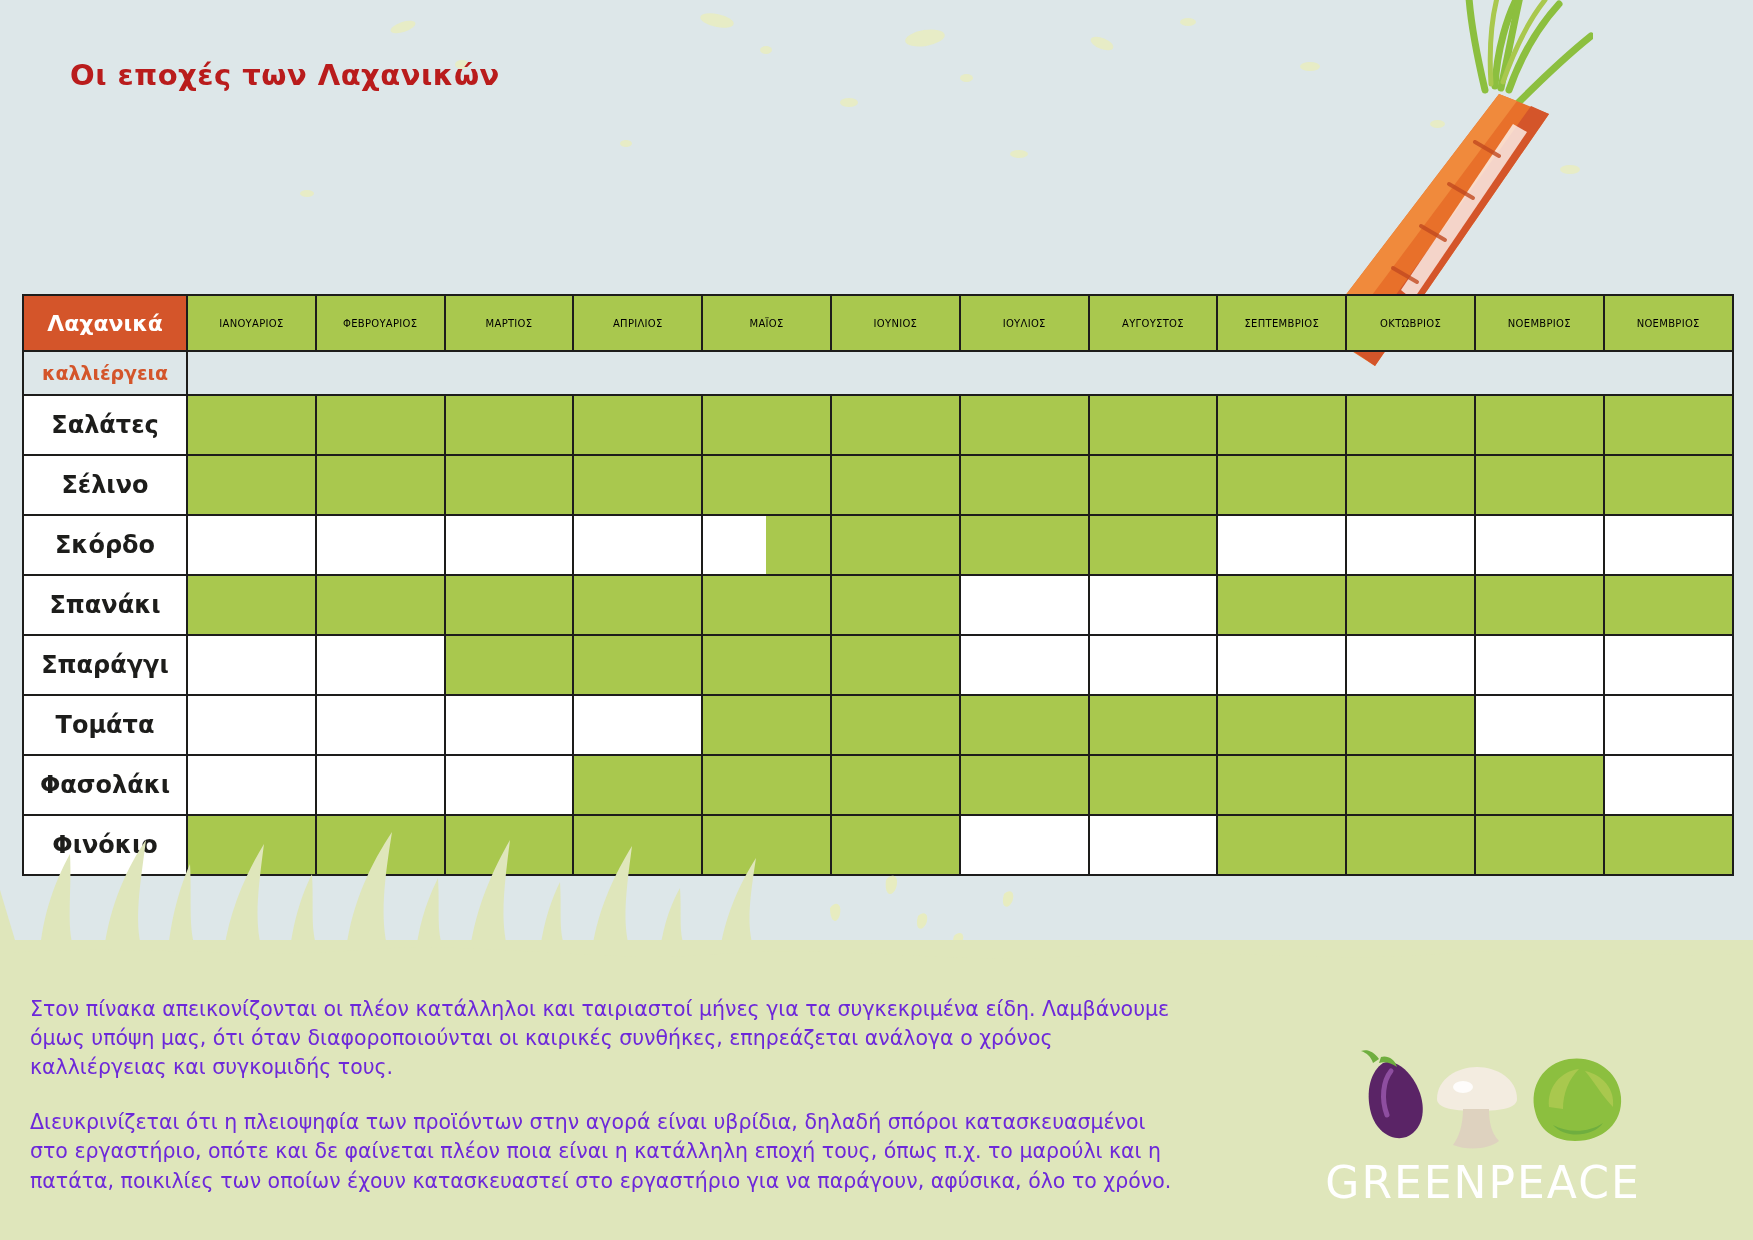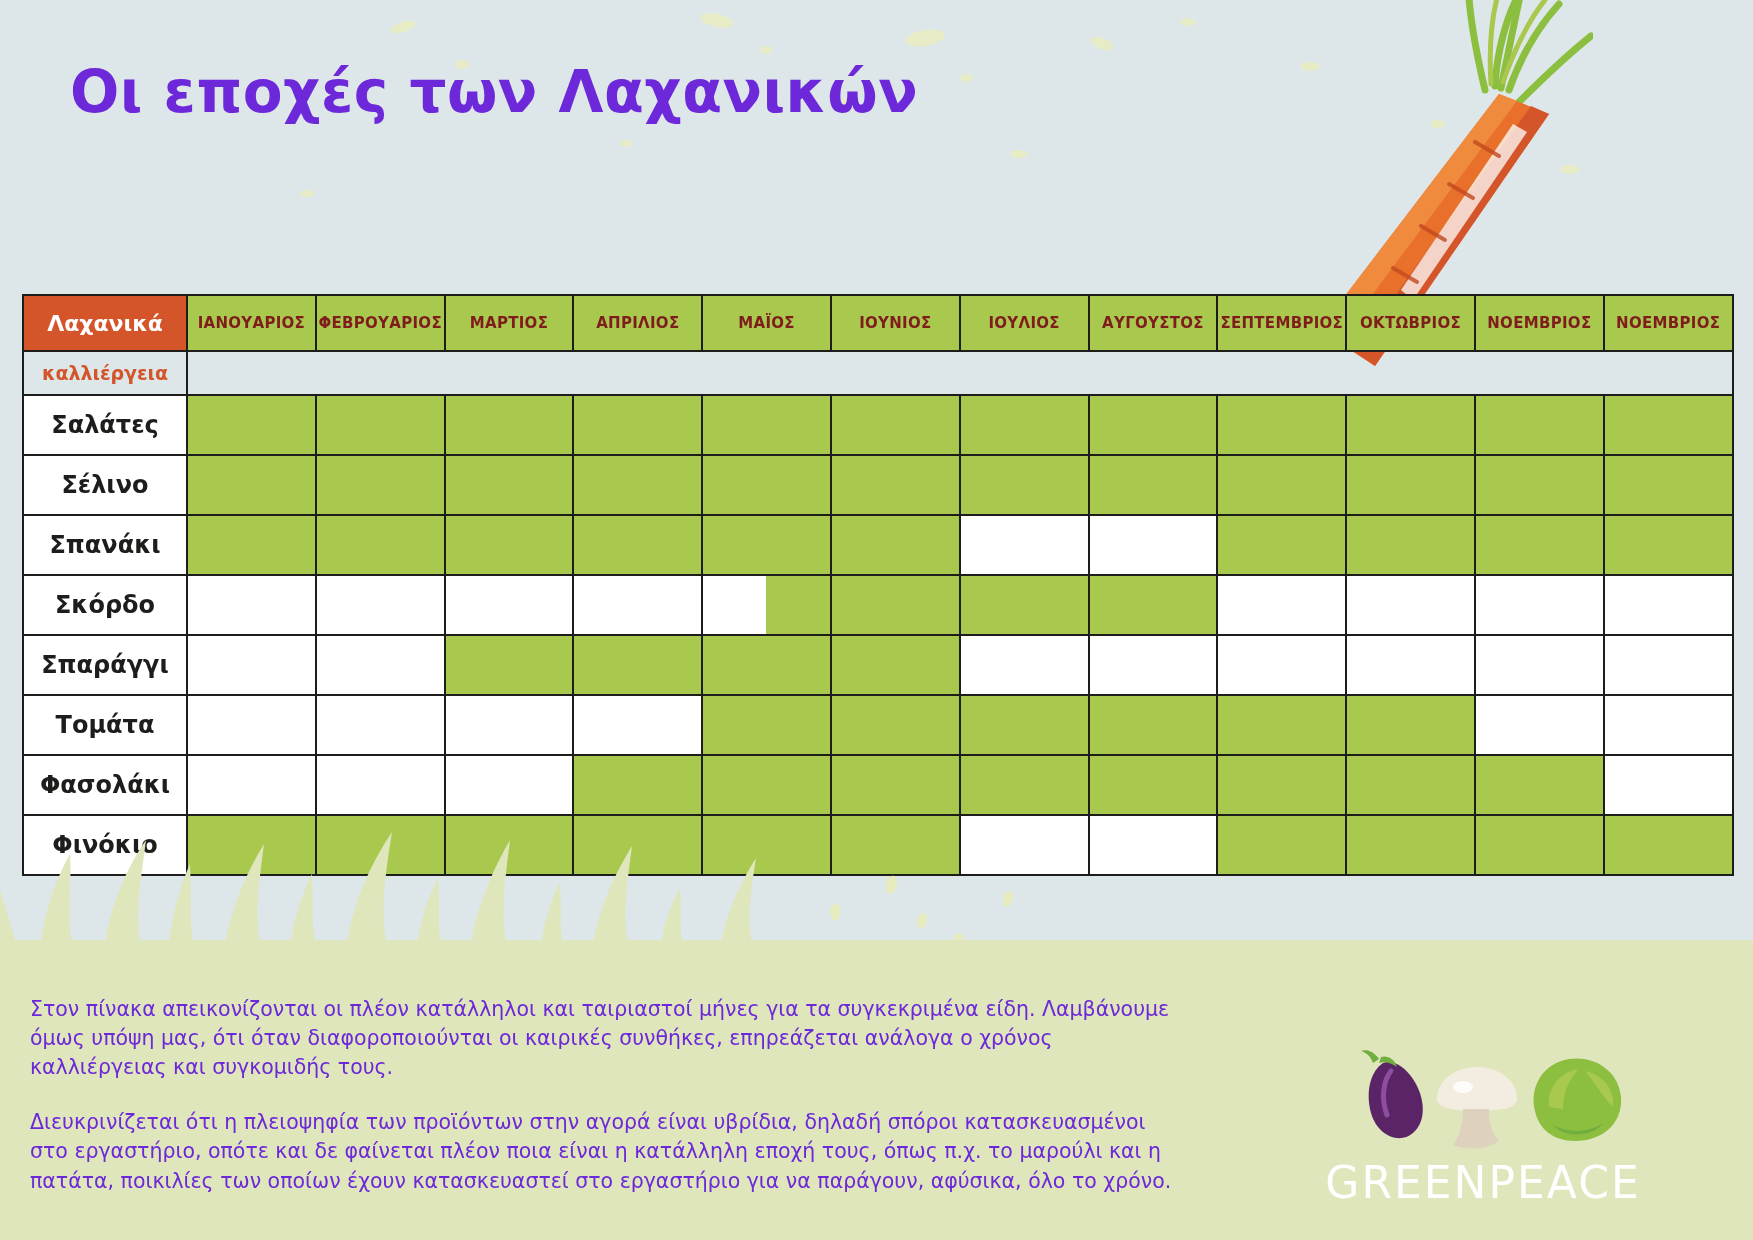"Οι εποχές των Λαχανικών" #page-title { color: #6d28d9 -> #b91c1c; font-size: 58px -> 29px }
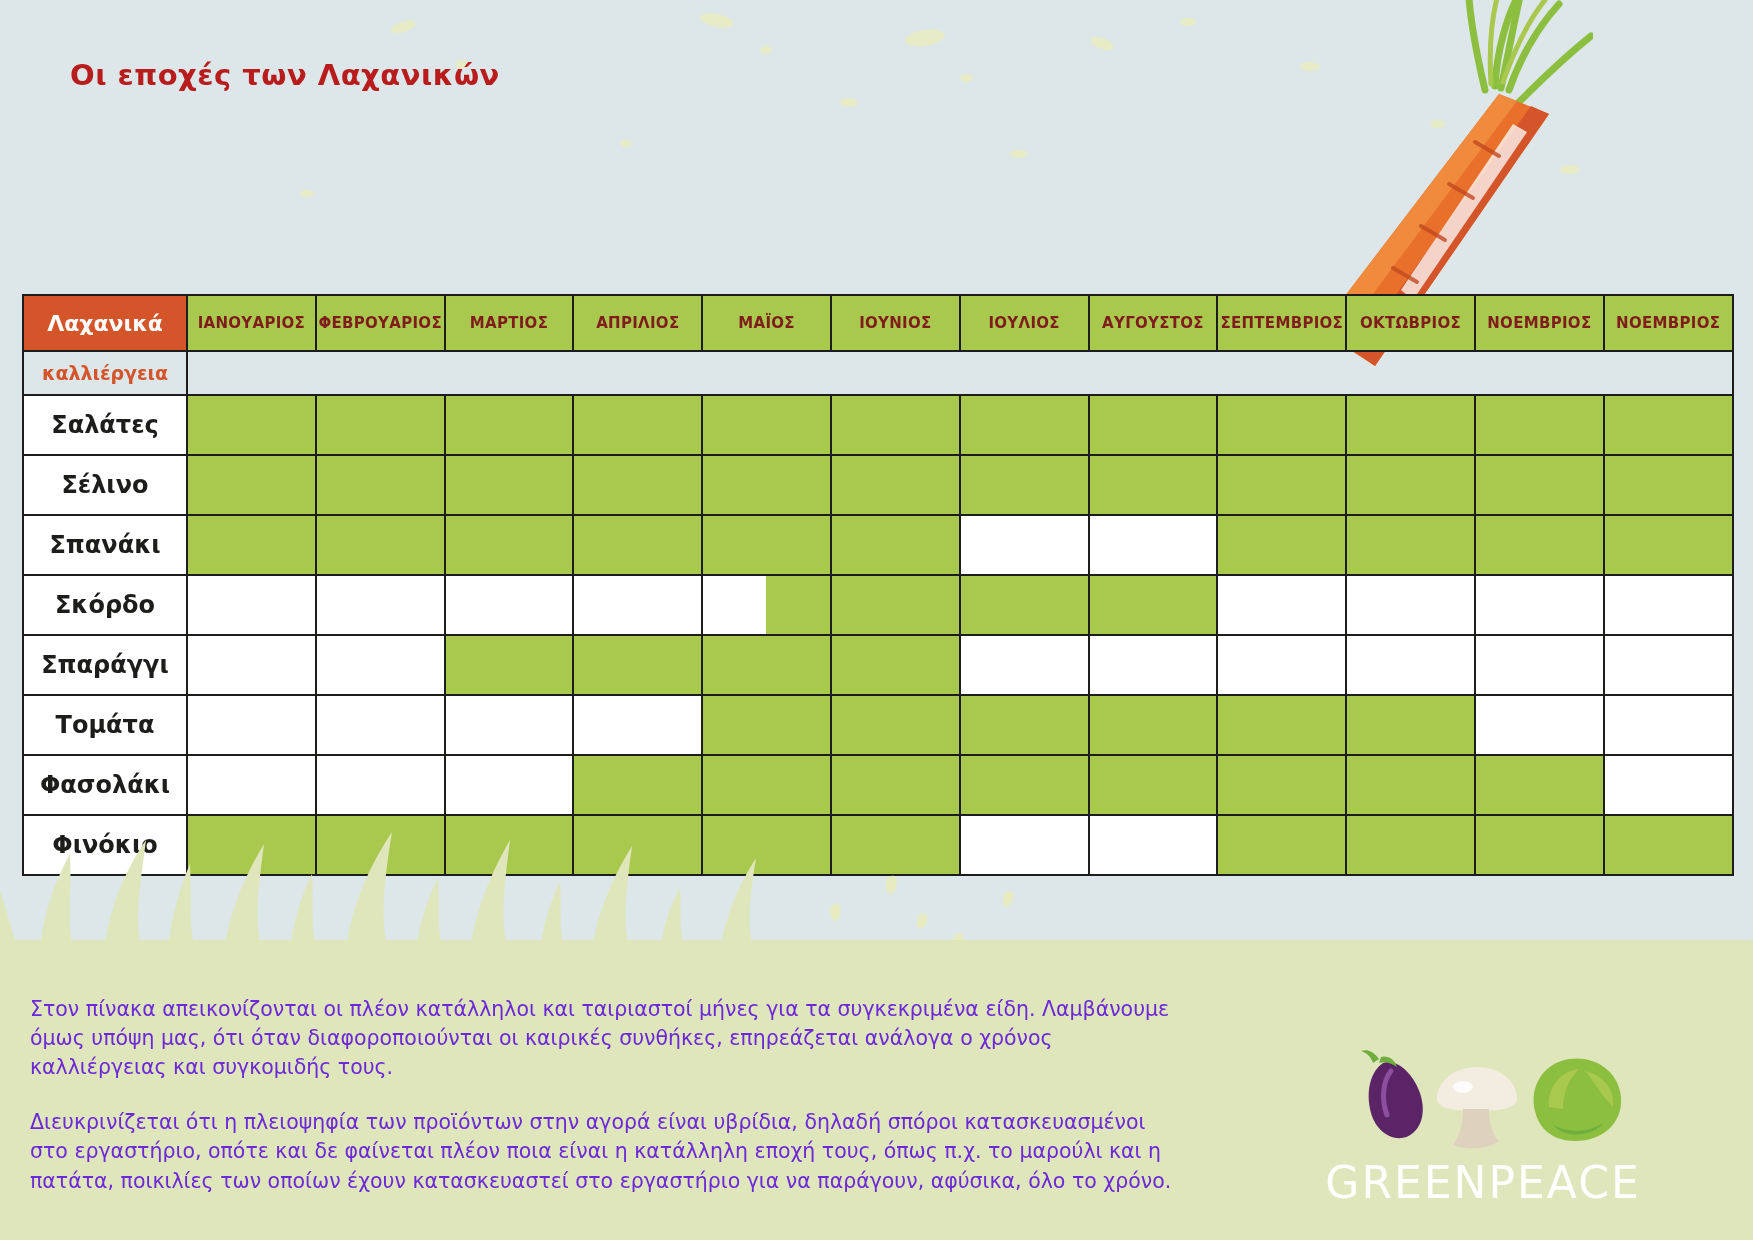"ΙΑΝΟΥΑΡΙΟΣ" th.month-head { color: #7f1d1d -> #000000; font-size: 15px -> 10px; font-weight: 700 -> 400 }
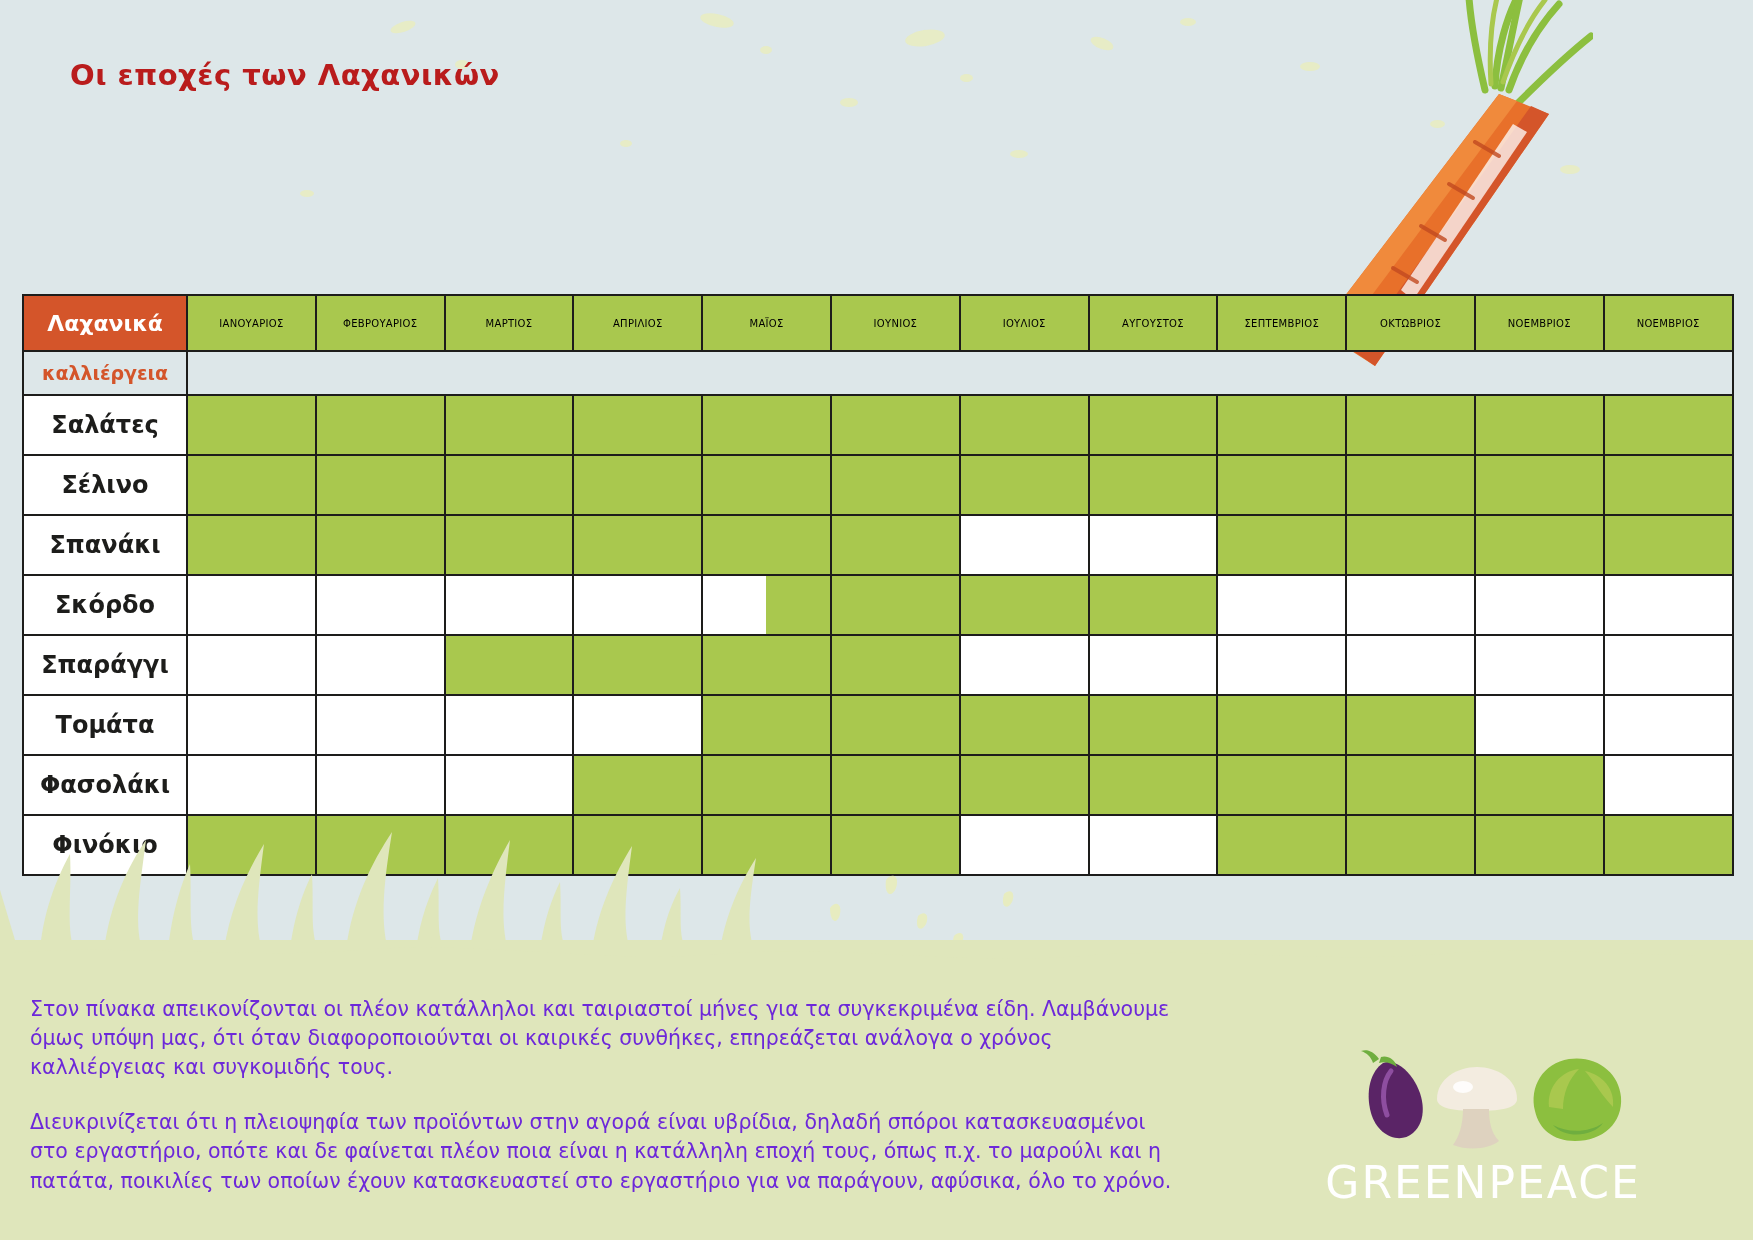"Σπανάκι" tr { order: before "Σκόρδο" -> after "Σκόρδο" }
